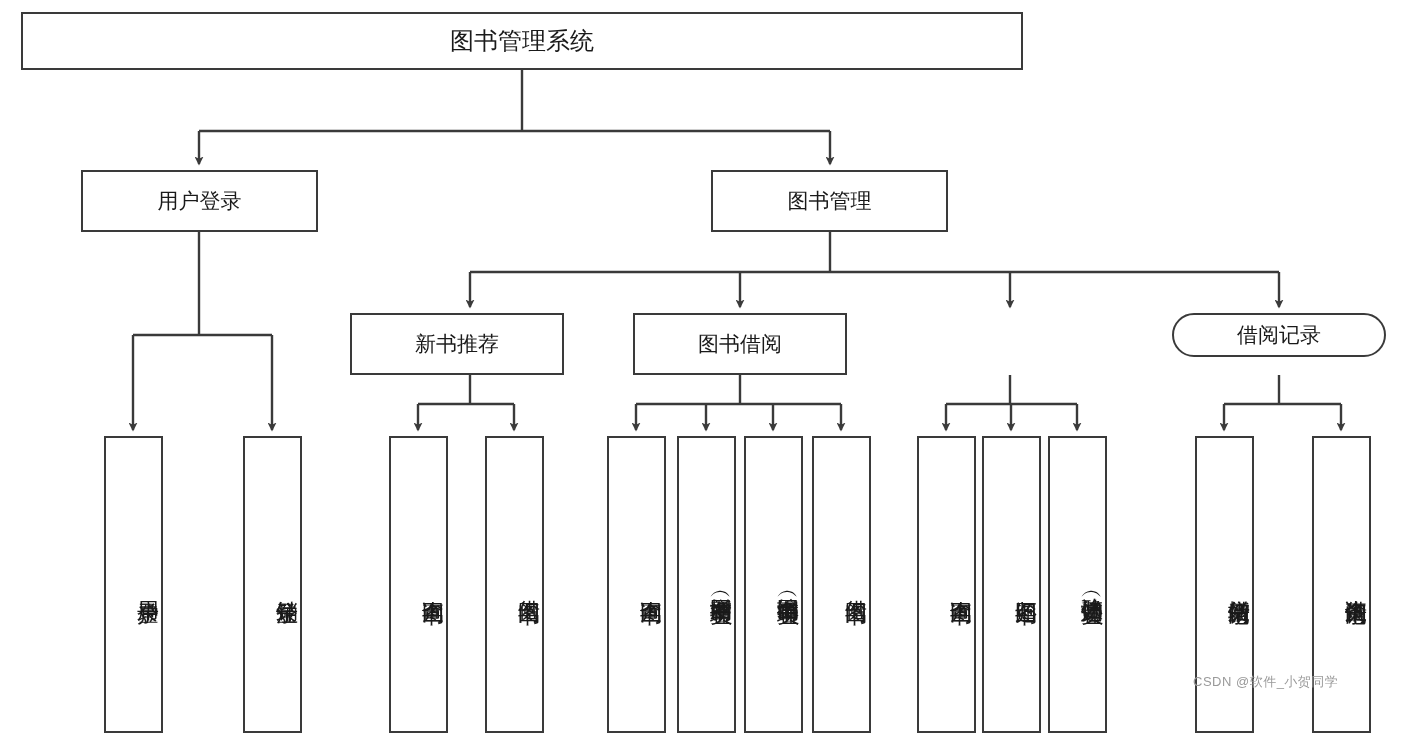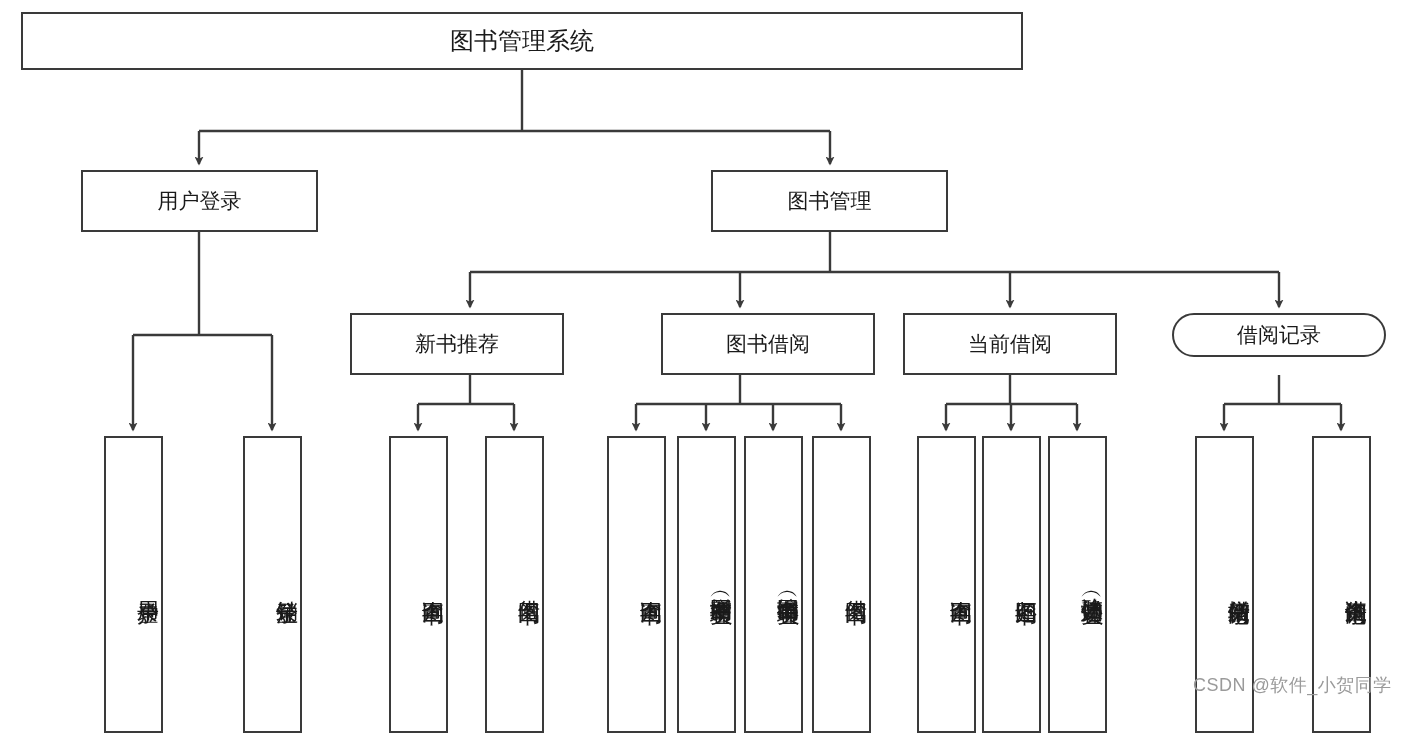"图书借阅" div.node { margin-left: 28px -> none }
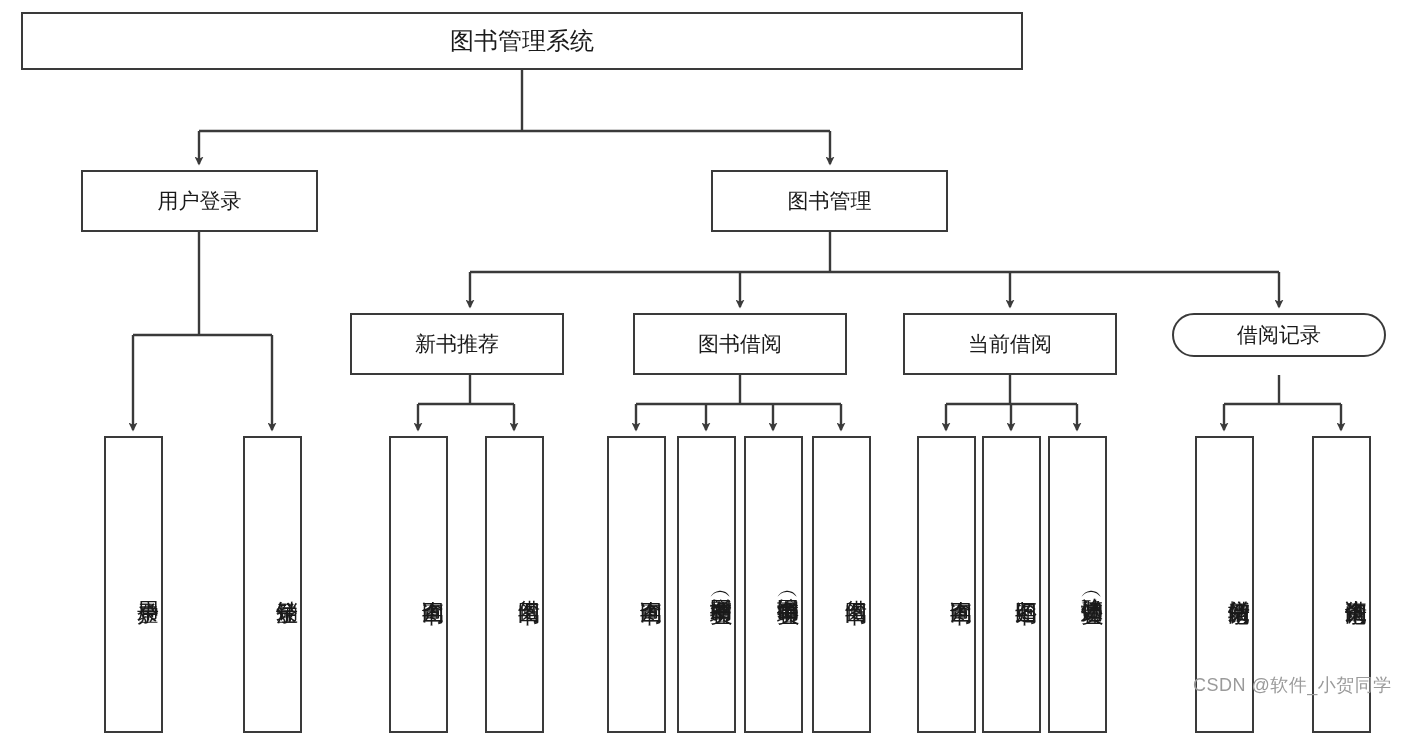"当前借阅" div.node { html: <div> <span>当前借阅</span> </div> -> none }
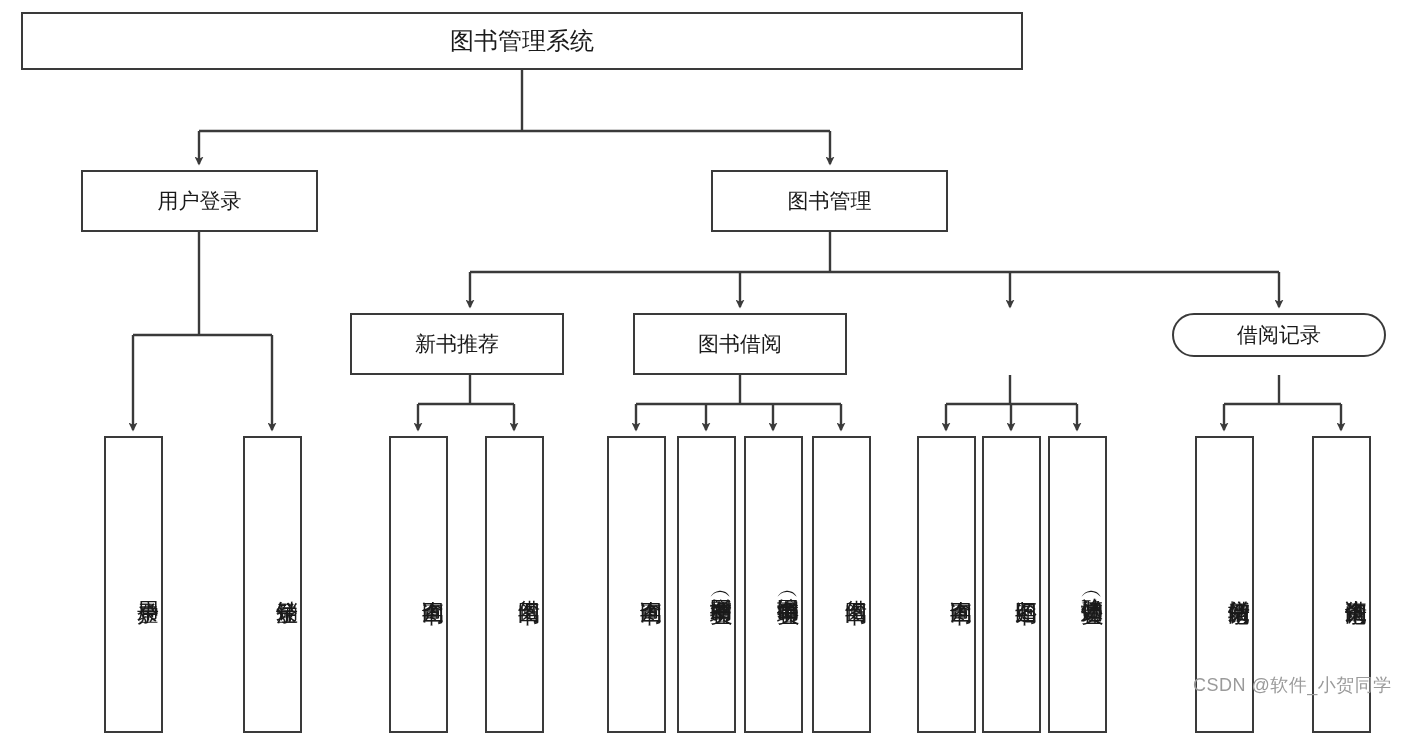"CSDN @软件_小贺同学" .watermark { font-size: 18px -> 13px }
